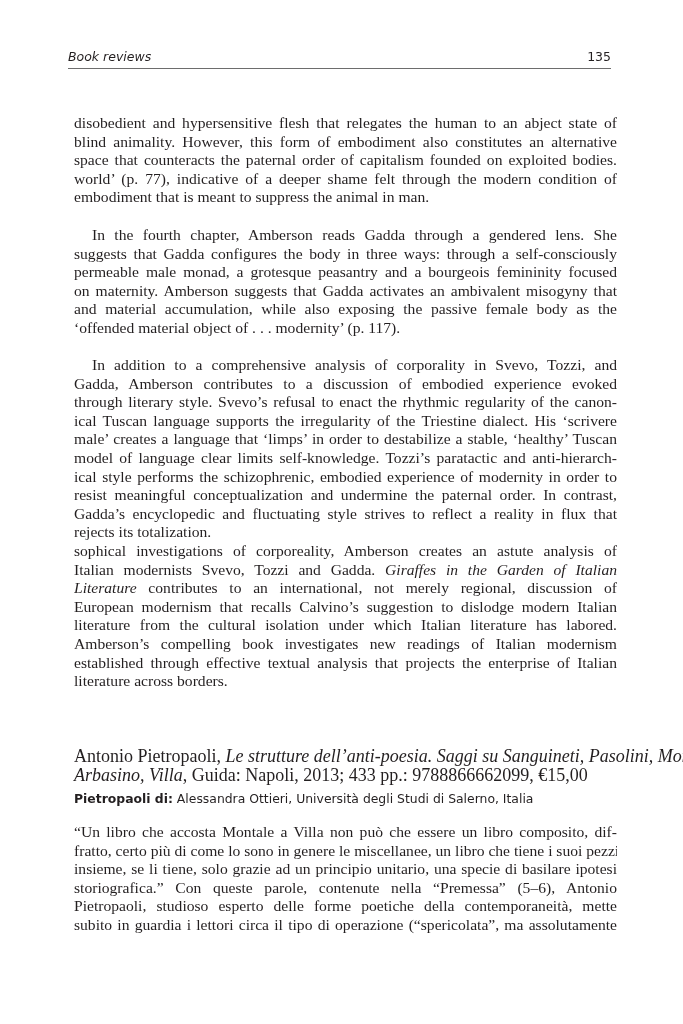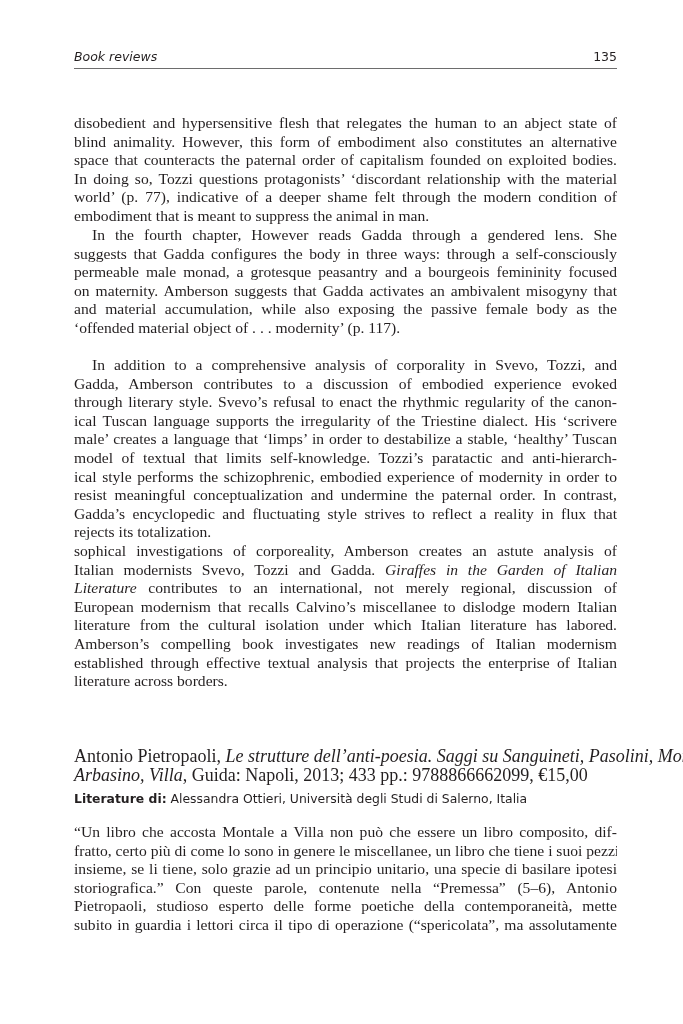"Book reviews" .running-head { left: 74px -> 68px }
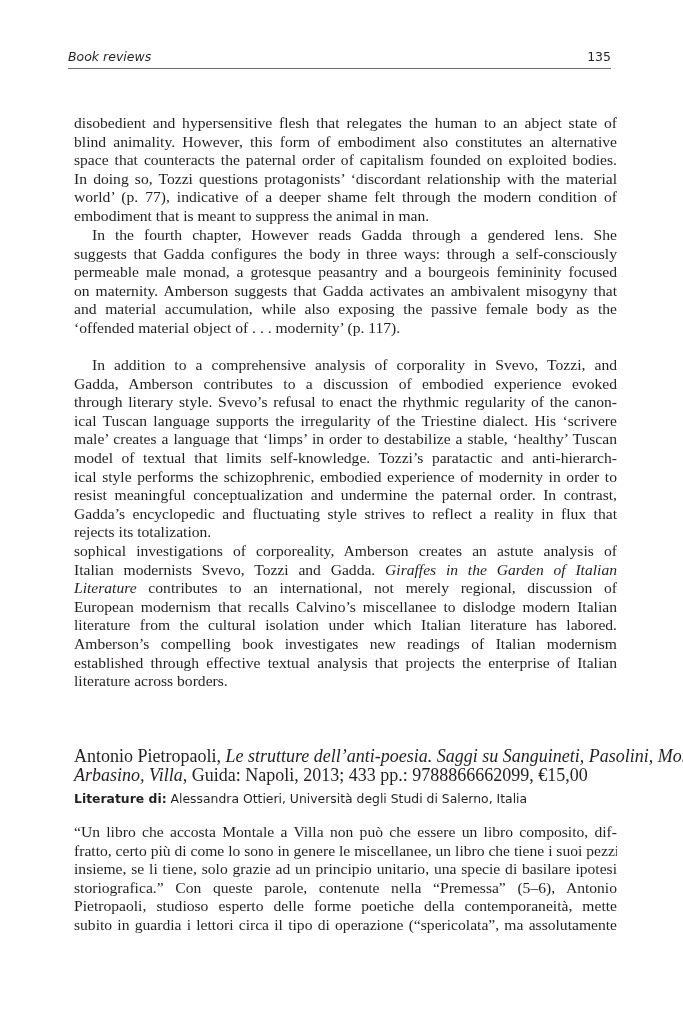"In doing so, Tozzi questions" span.line { html: <span>In doing so, Tozzi questions protagonists’ ‘discordant relationship with the material</span> -> none }
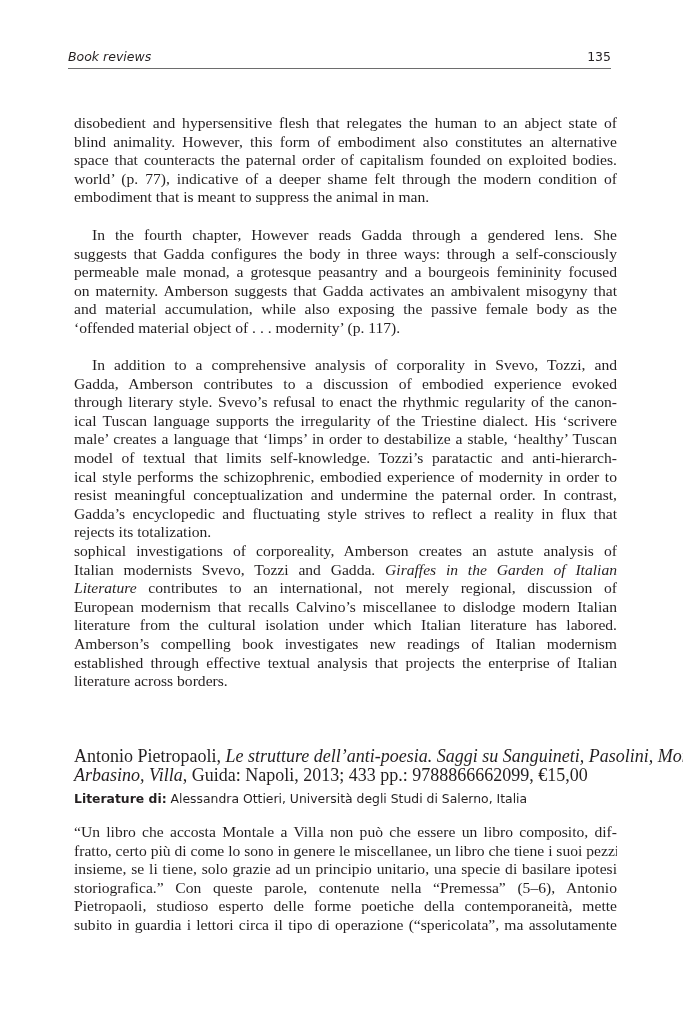"In the fourth chapter, However" span.line { text: However -> Amberson }
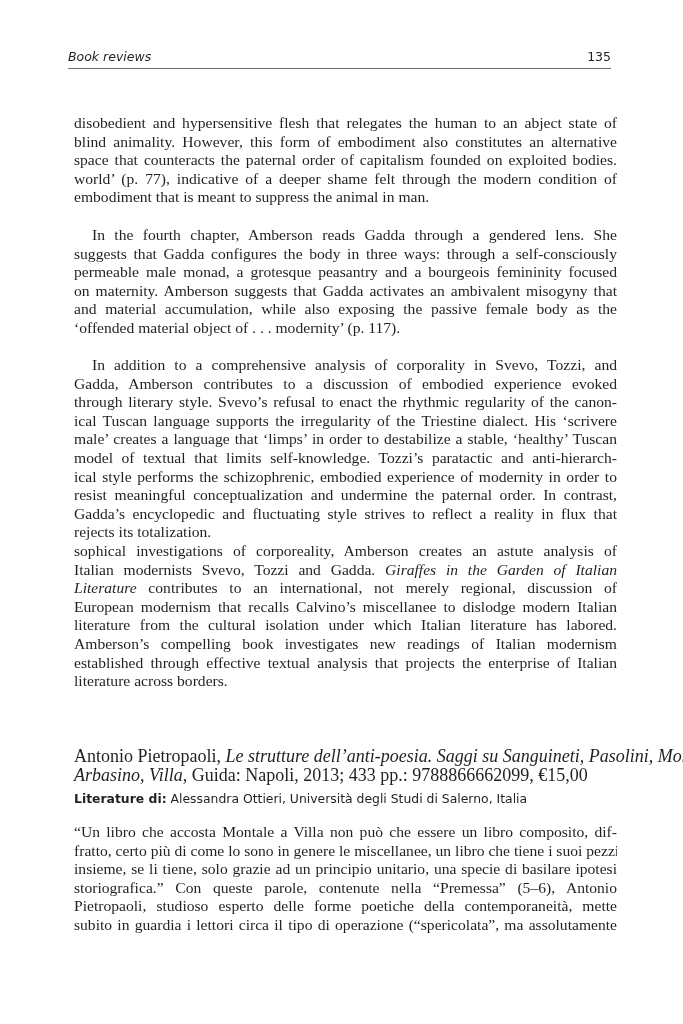"model of textual that limits" span.line { text: textual that -> language clear }
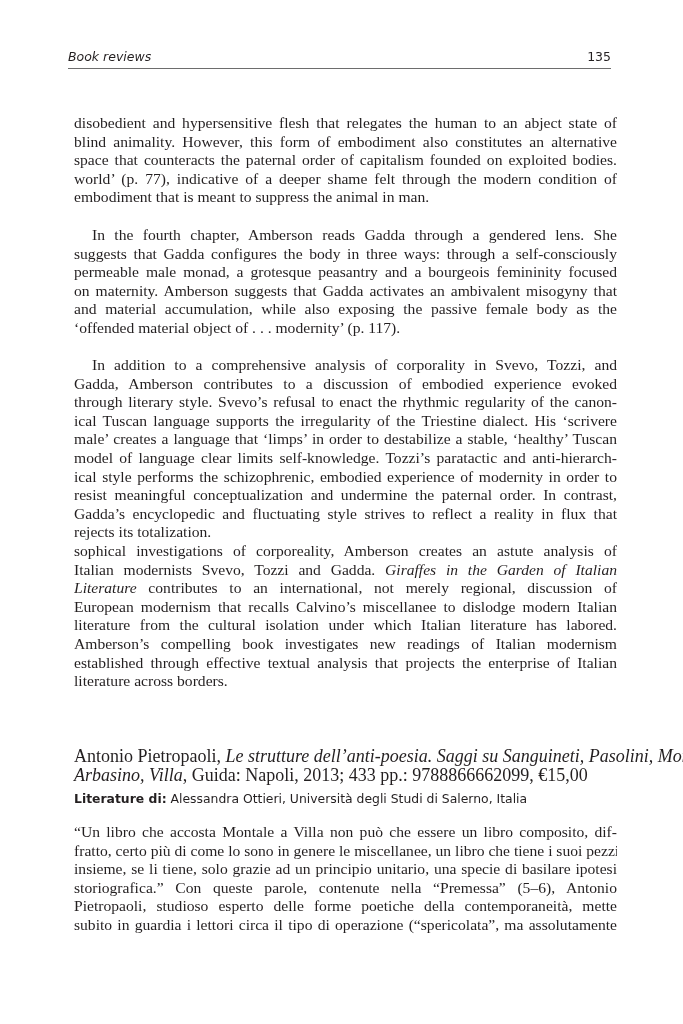"European modernism that recalls" span.line { text: miscellanee -> suggestion }
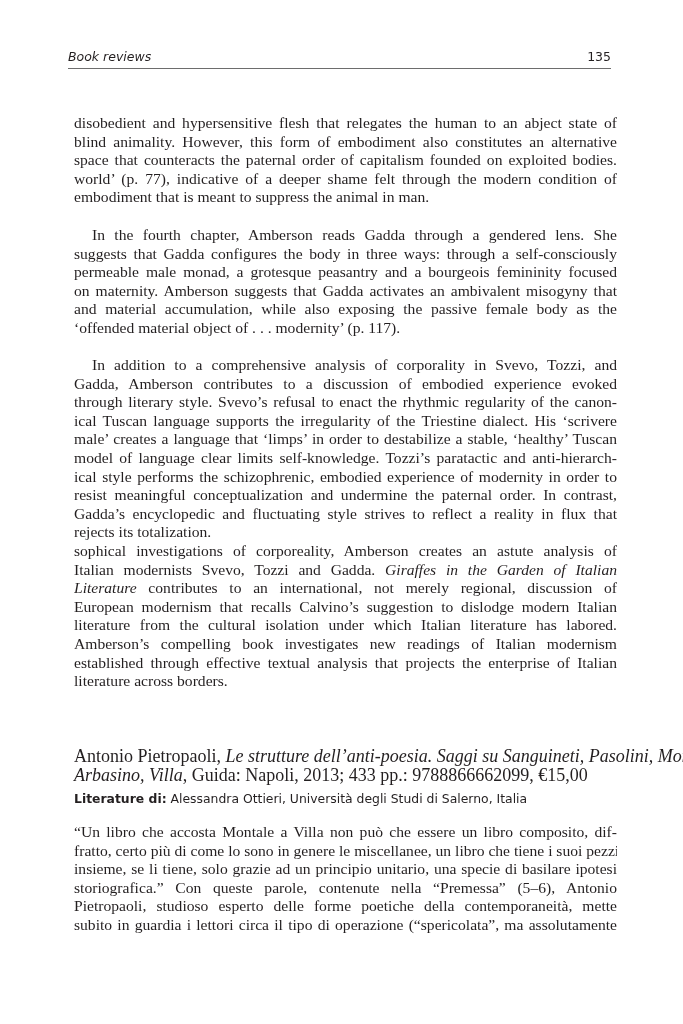"Literature di:" span.label { text: Literature -> Pietropaoli }
